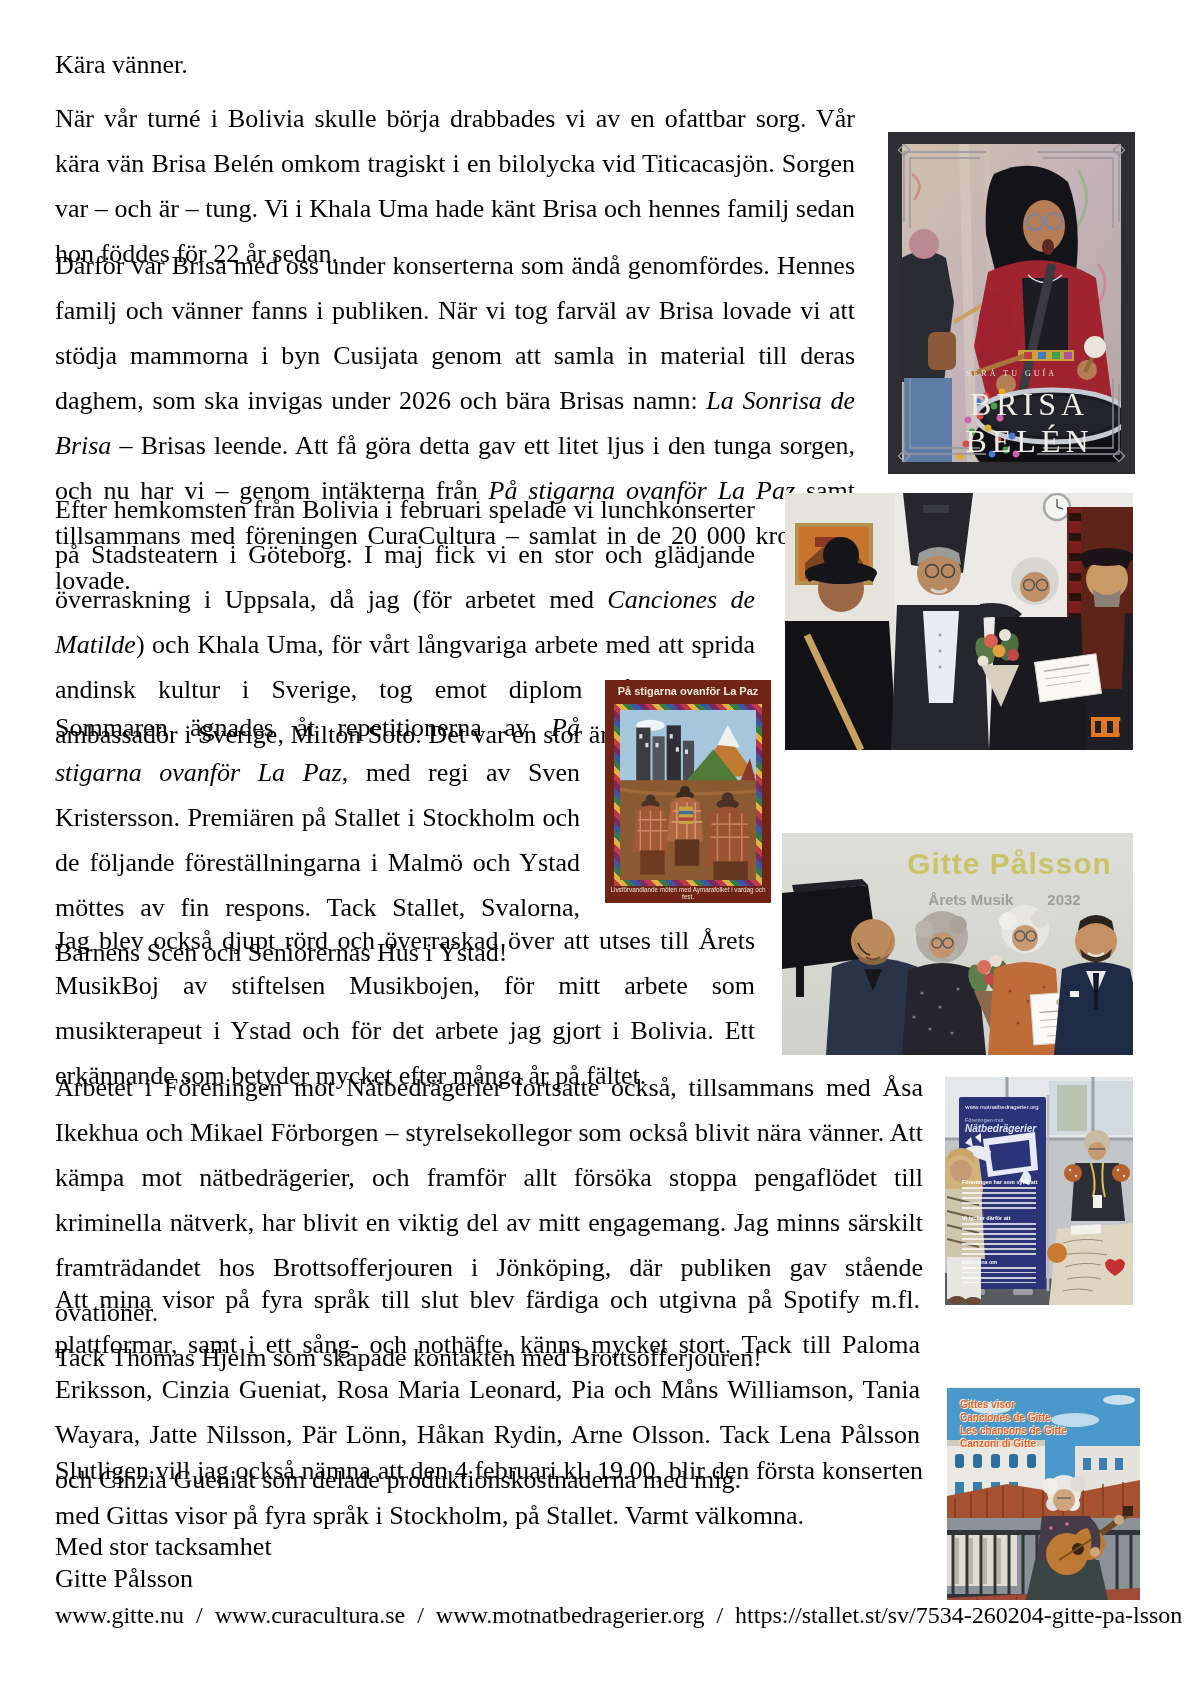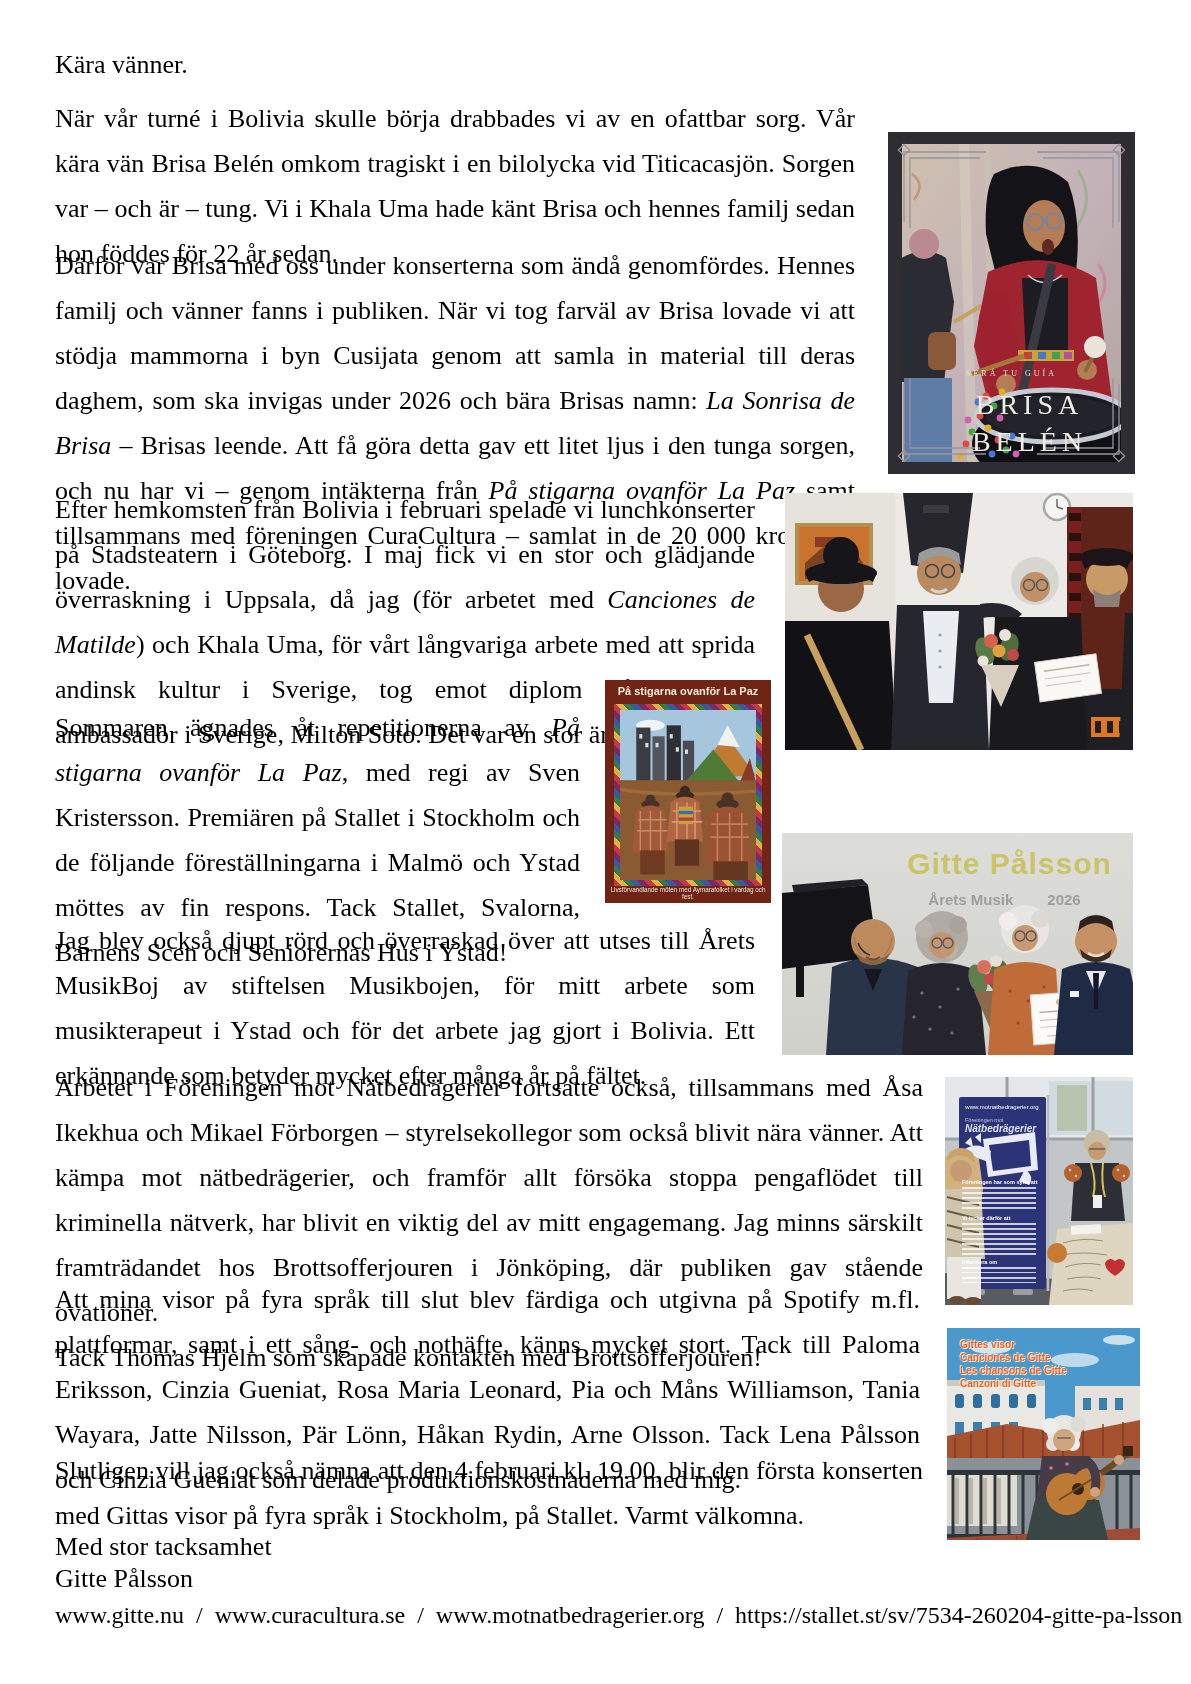"BRISA" .brisa-title { font-size: 28px -> 32px }
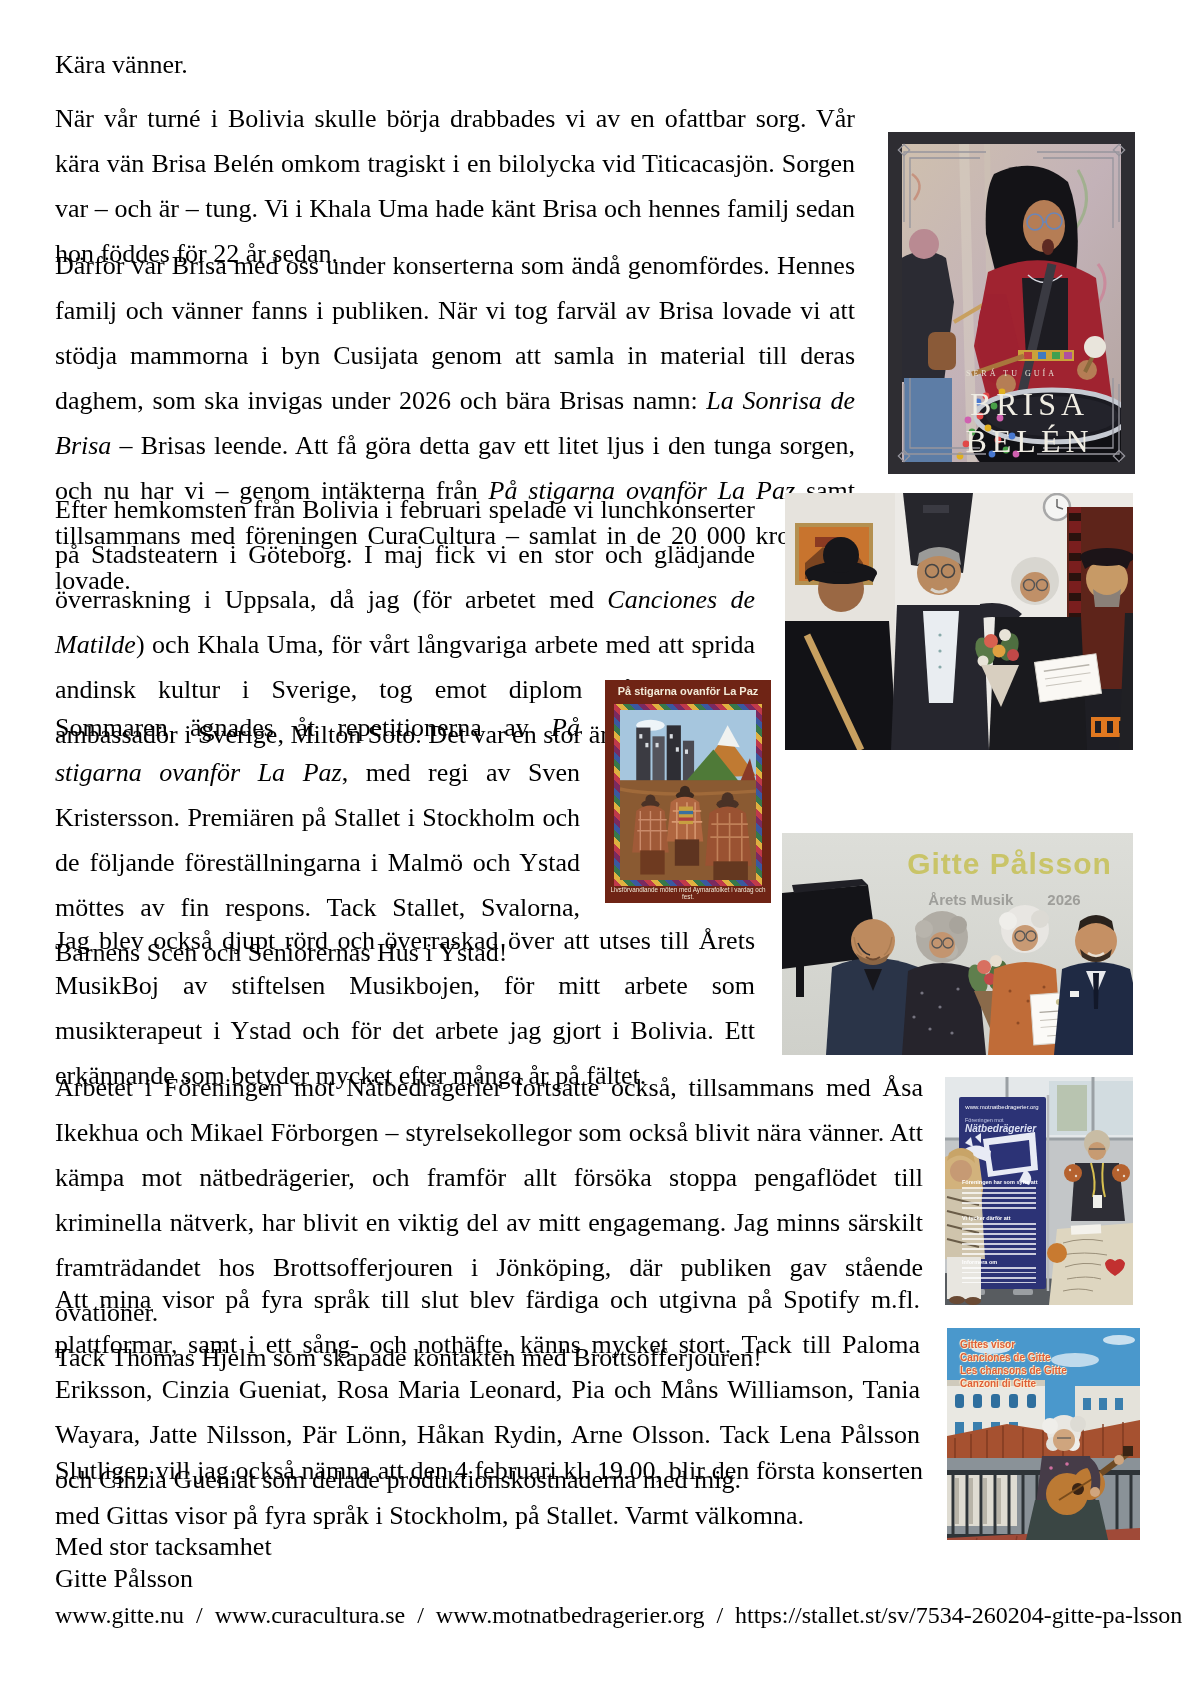"2026" span { text: 2026 -> 2032 }
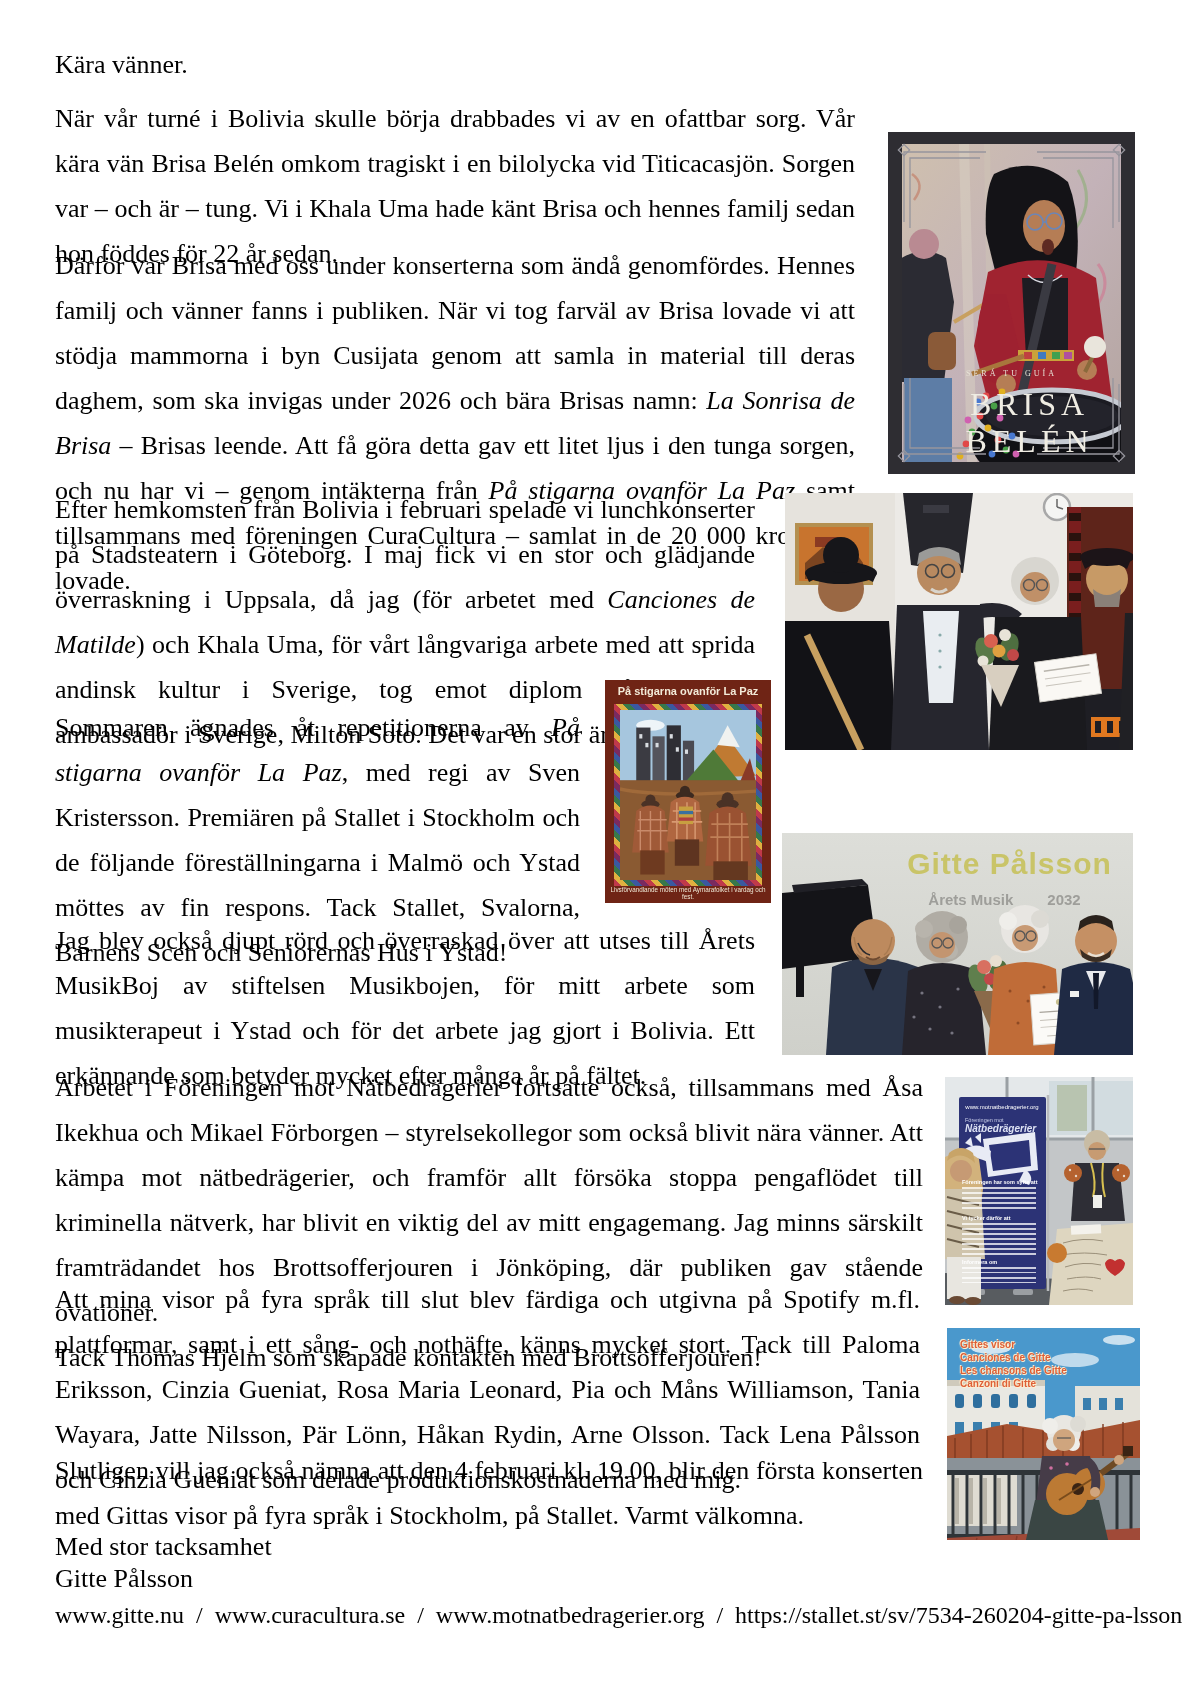"Gittes visor" div.fig { top: 1328px -> 1388px }
